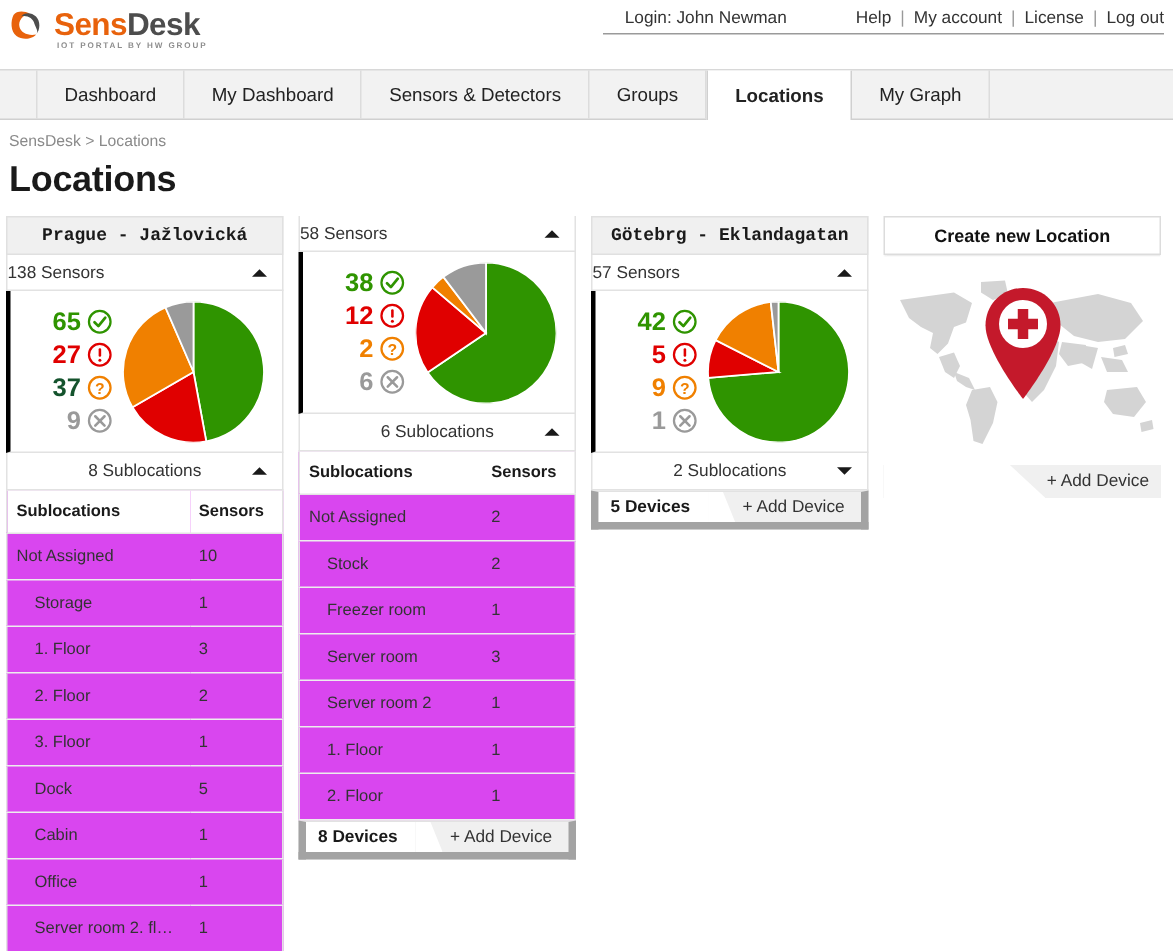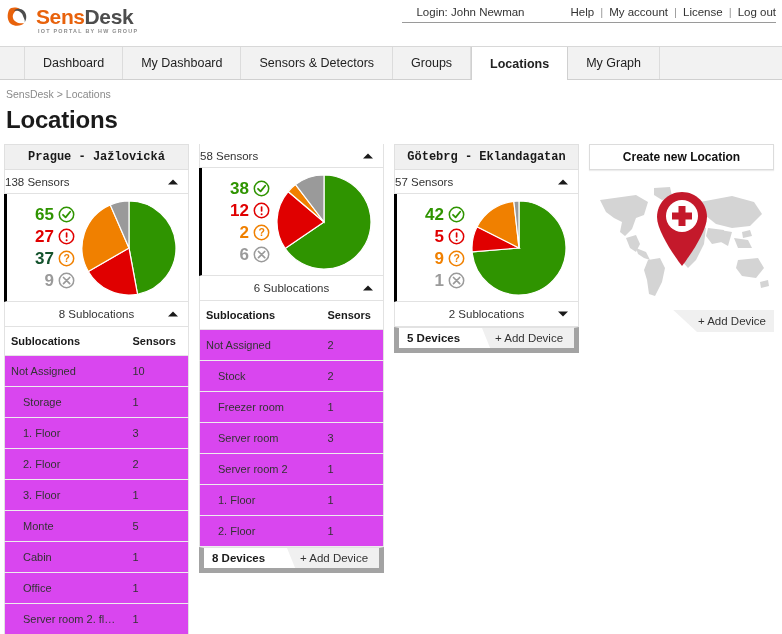"Monte" td { text: Monte -> Dock }
